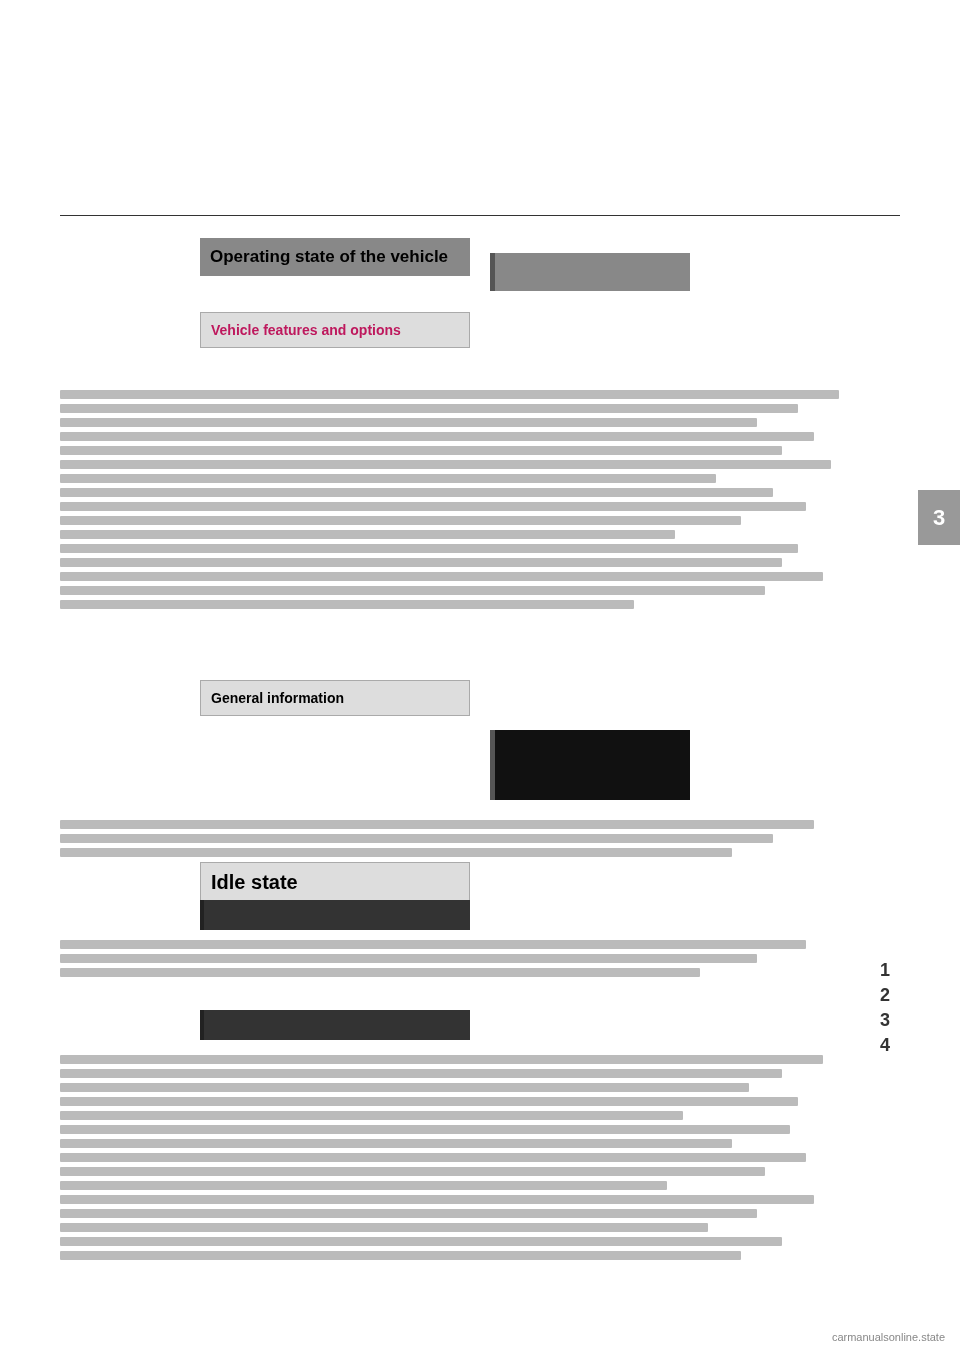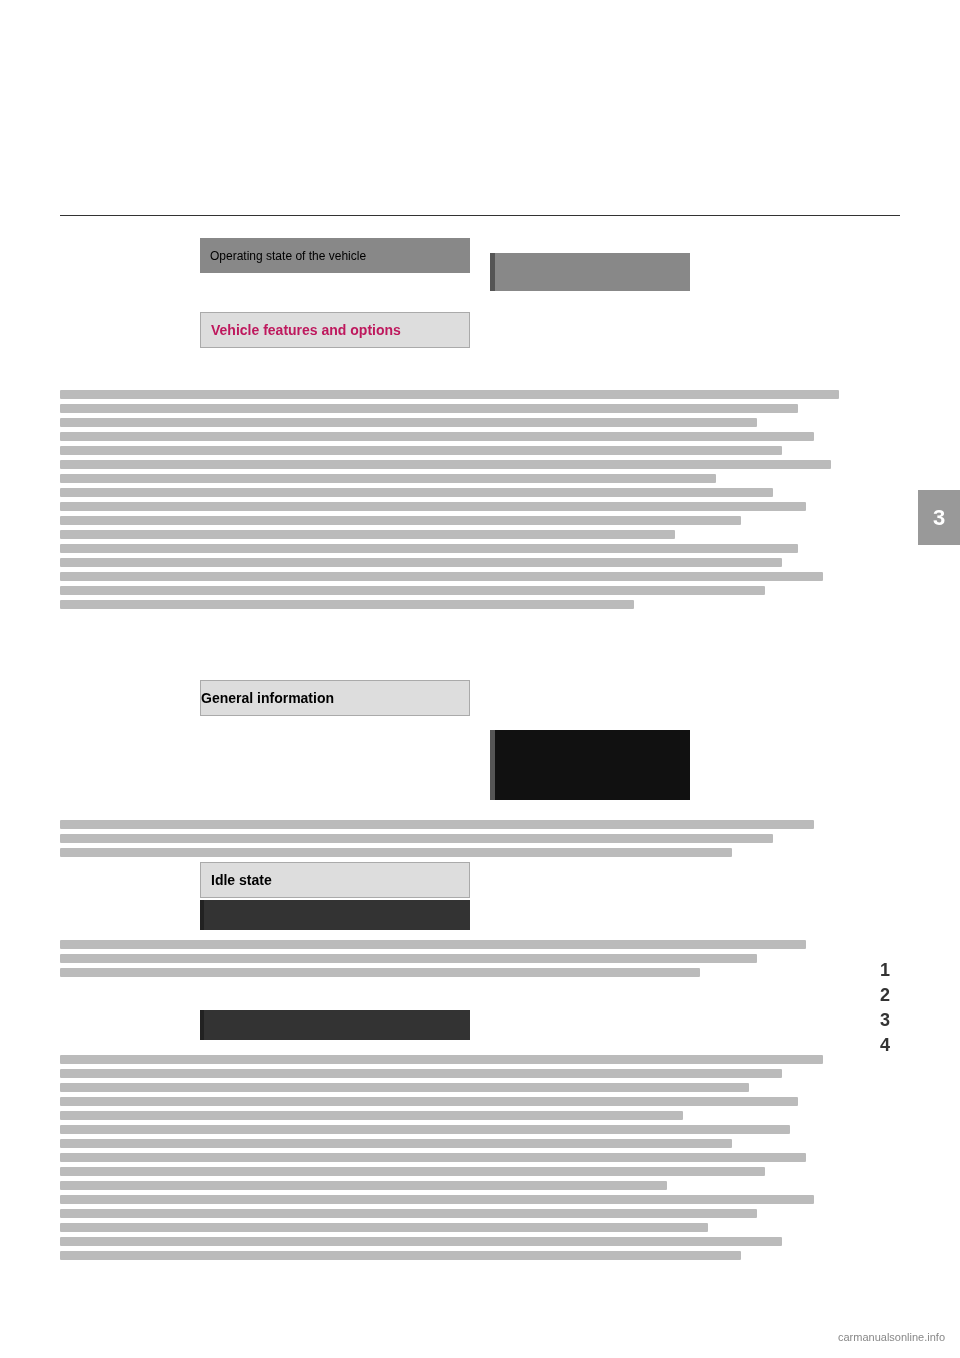"Operating state of the vehicle" .operating-state-box .label { font-size: 12px -> 17px; font-weight: normal -> bold }
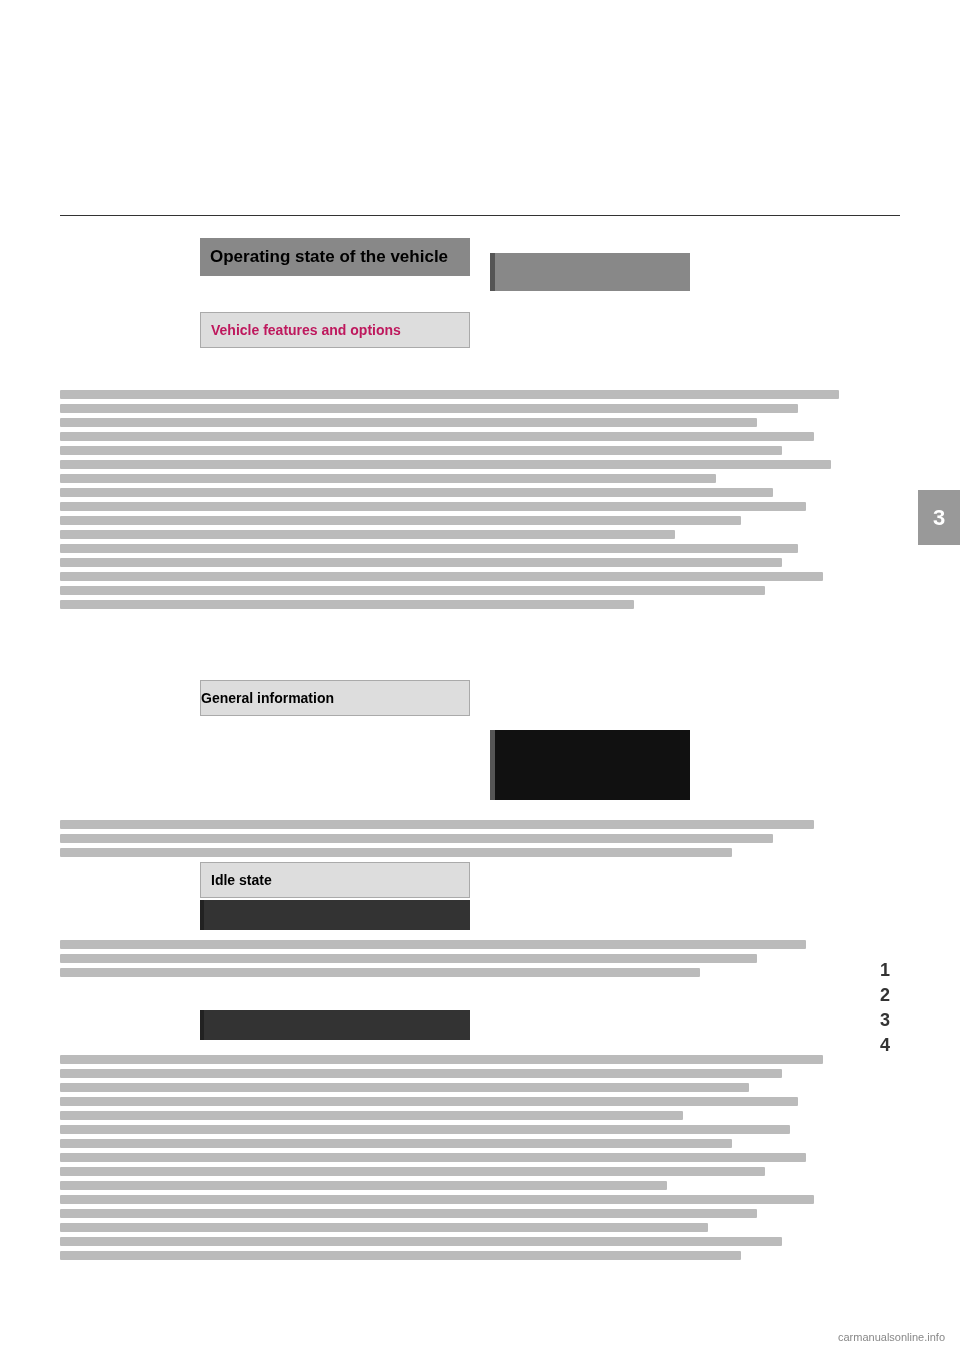"General information" .general-info-box { padding: 8px 0 -> 8px 10px }
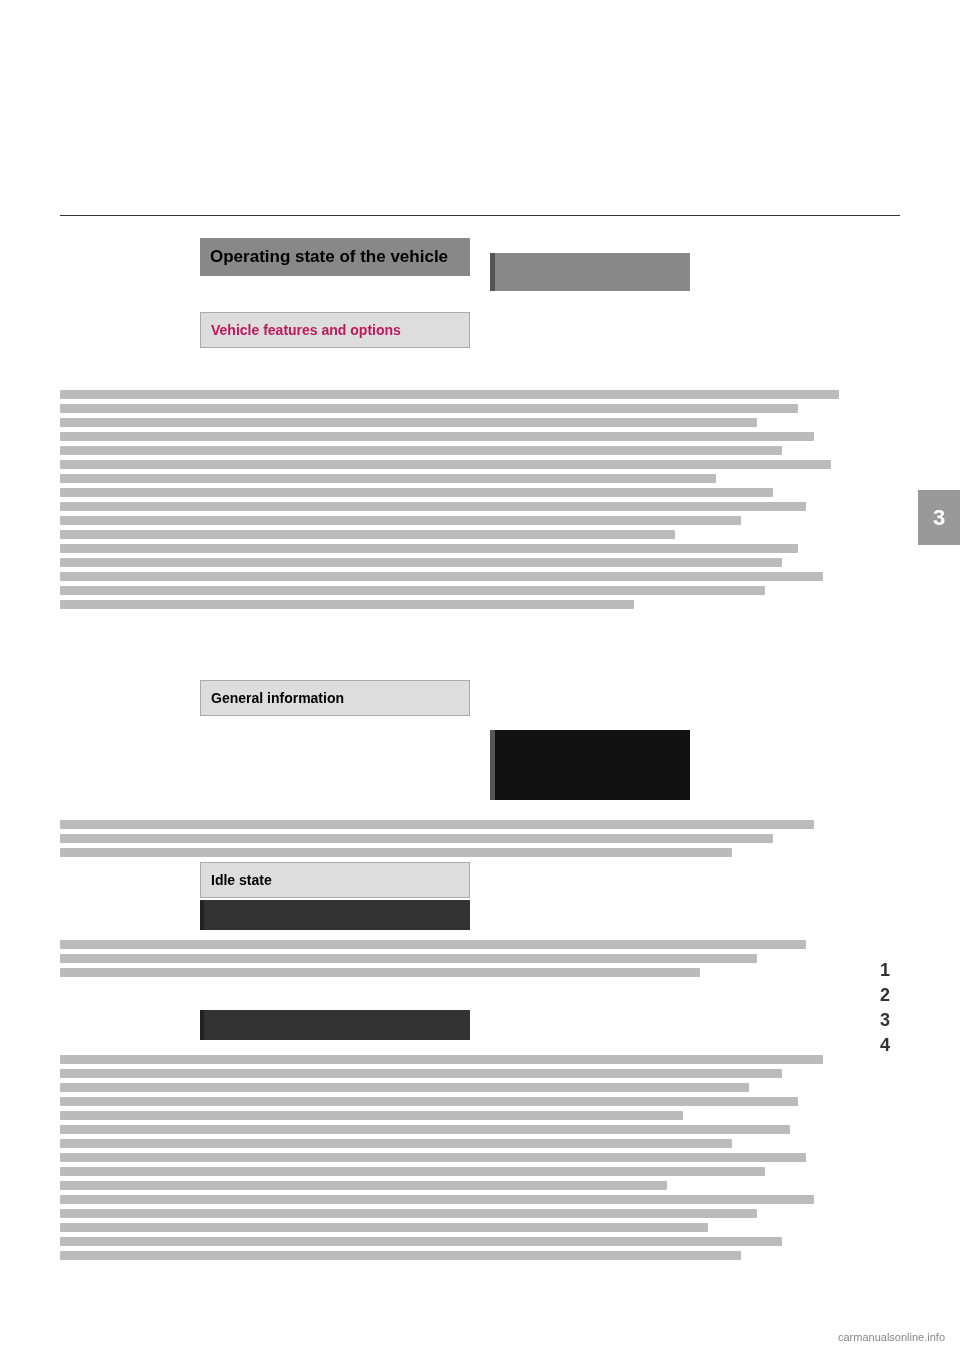"Idle state" .idle-state-box .label { font-size: 14px -> 20px }
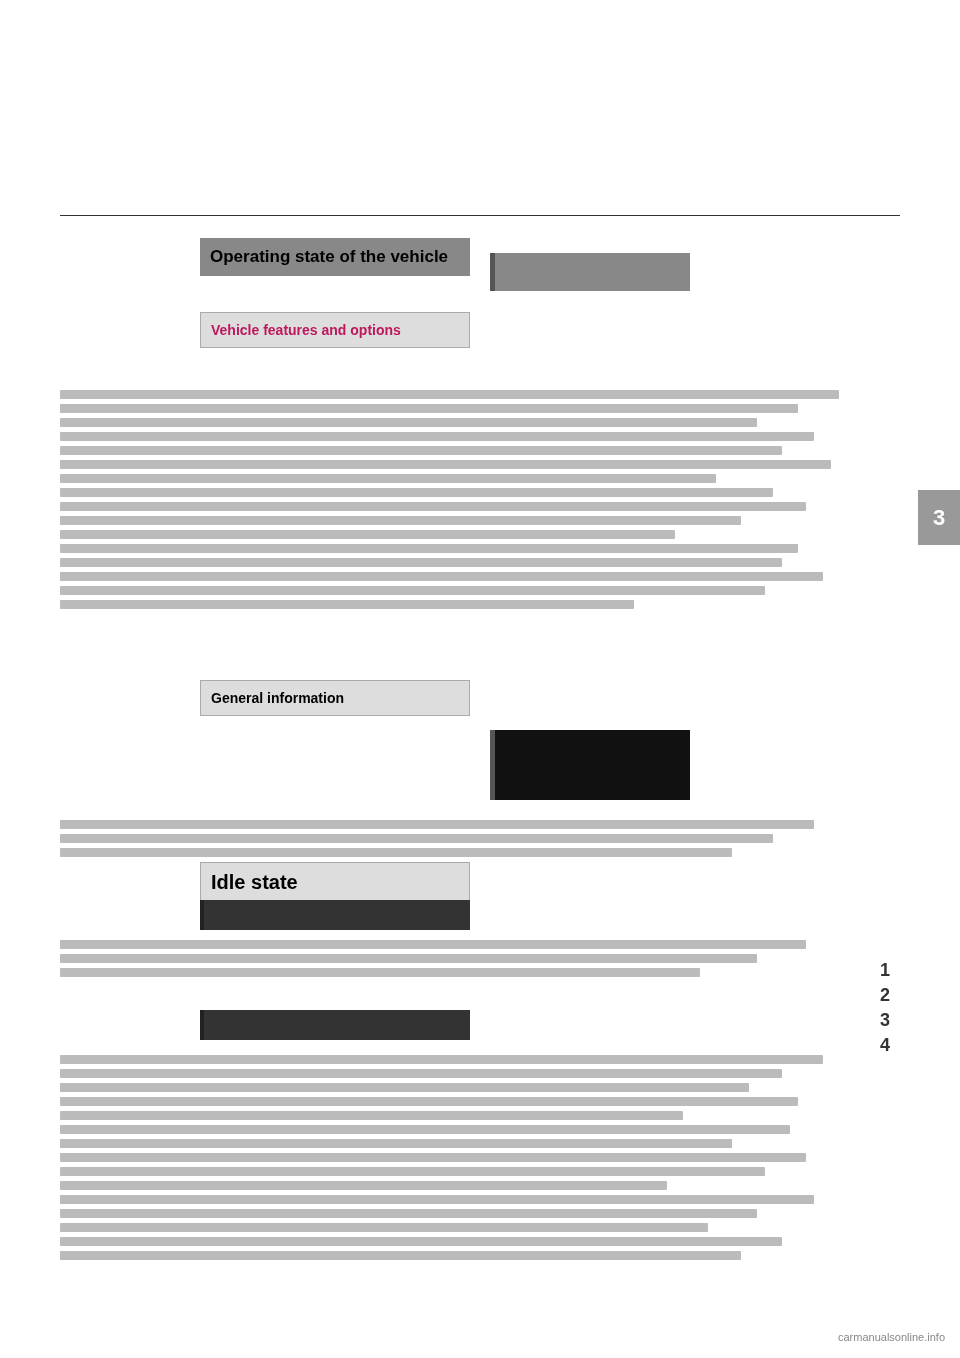"carmanualsonline.info" div.watermark { text: carmanualsonline.info -> carmanualsonline.state }
